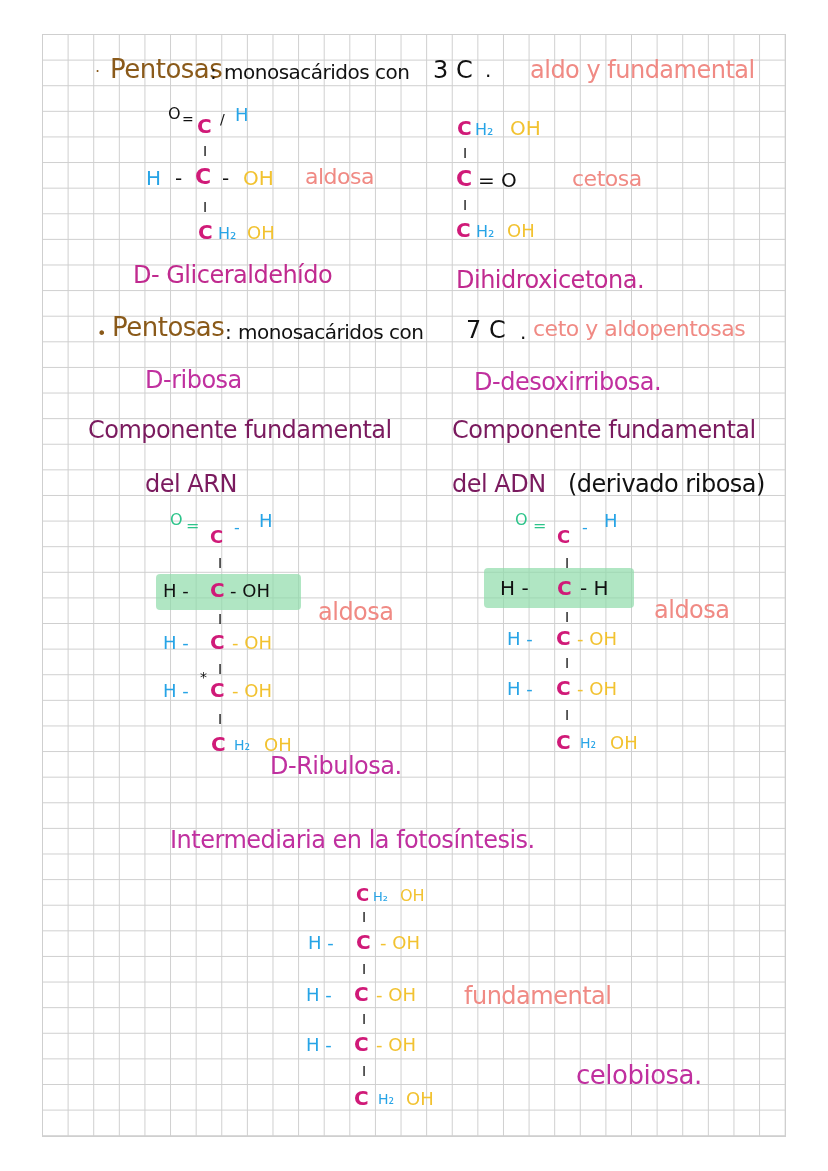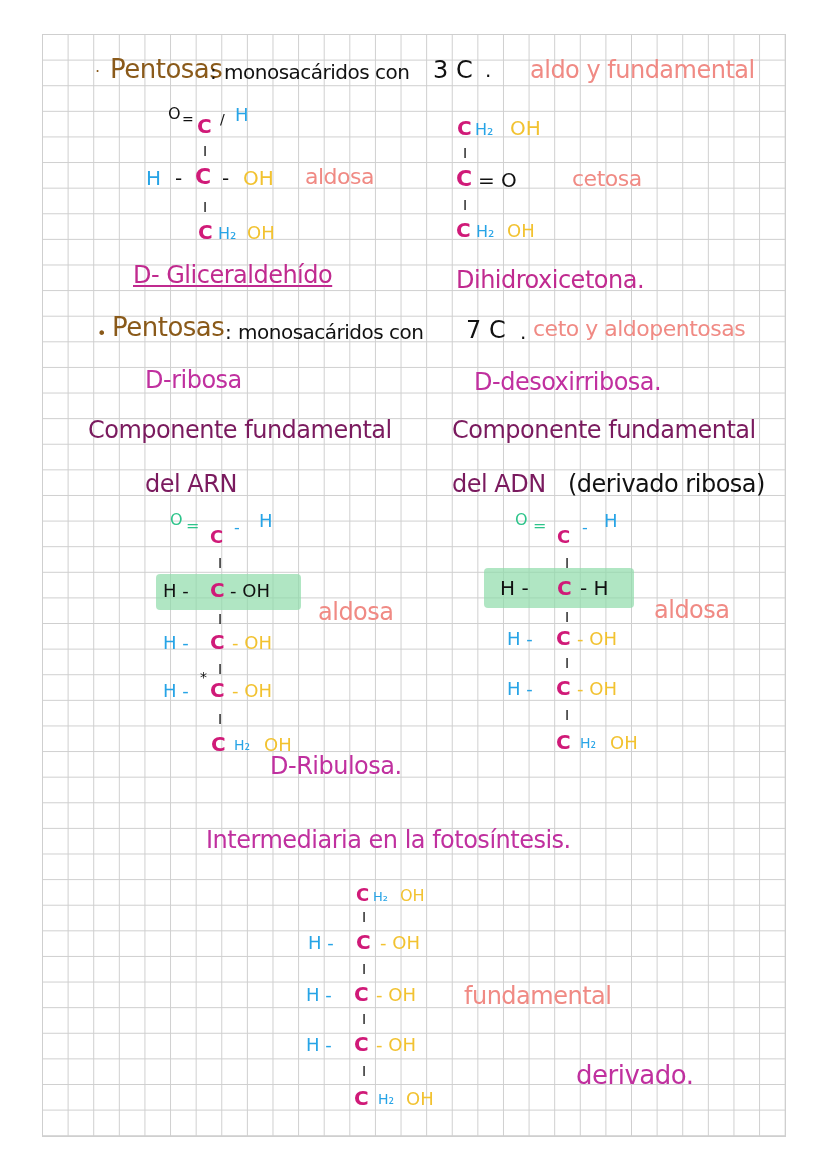"D- Gliceraldehído" span.t { text-decoration: underline -> none }
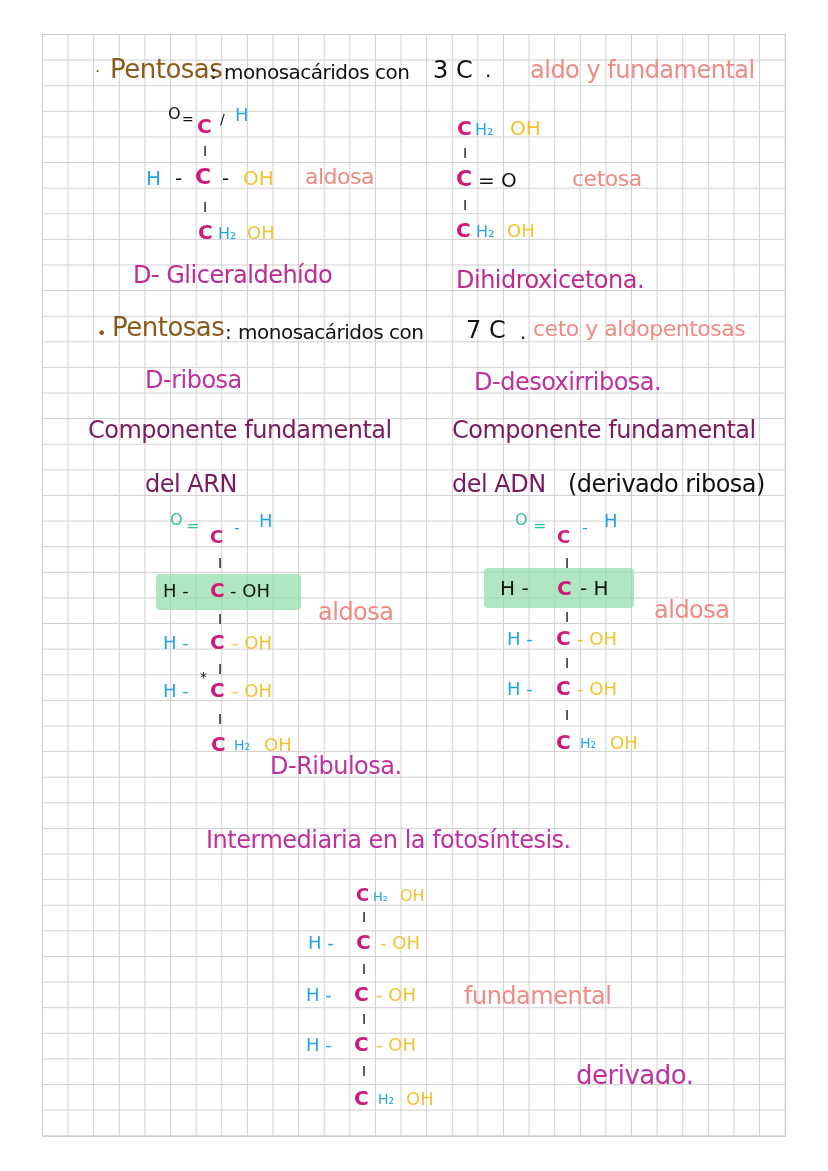"Intermediaria en la fotosíntesis." span.t { padding-left: 36px -> none }
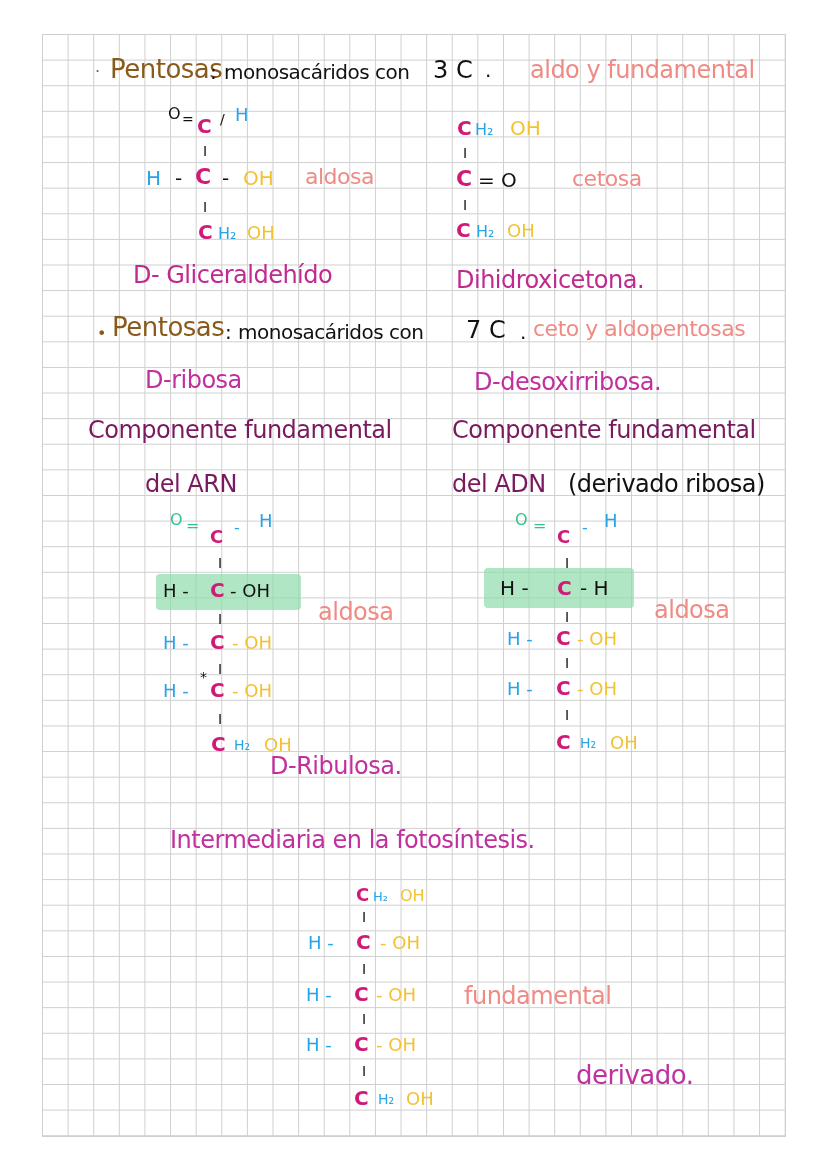"derivado." span.t { text: derivado -> celobiosa }
